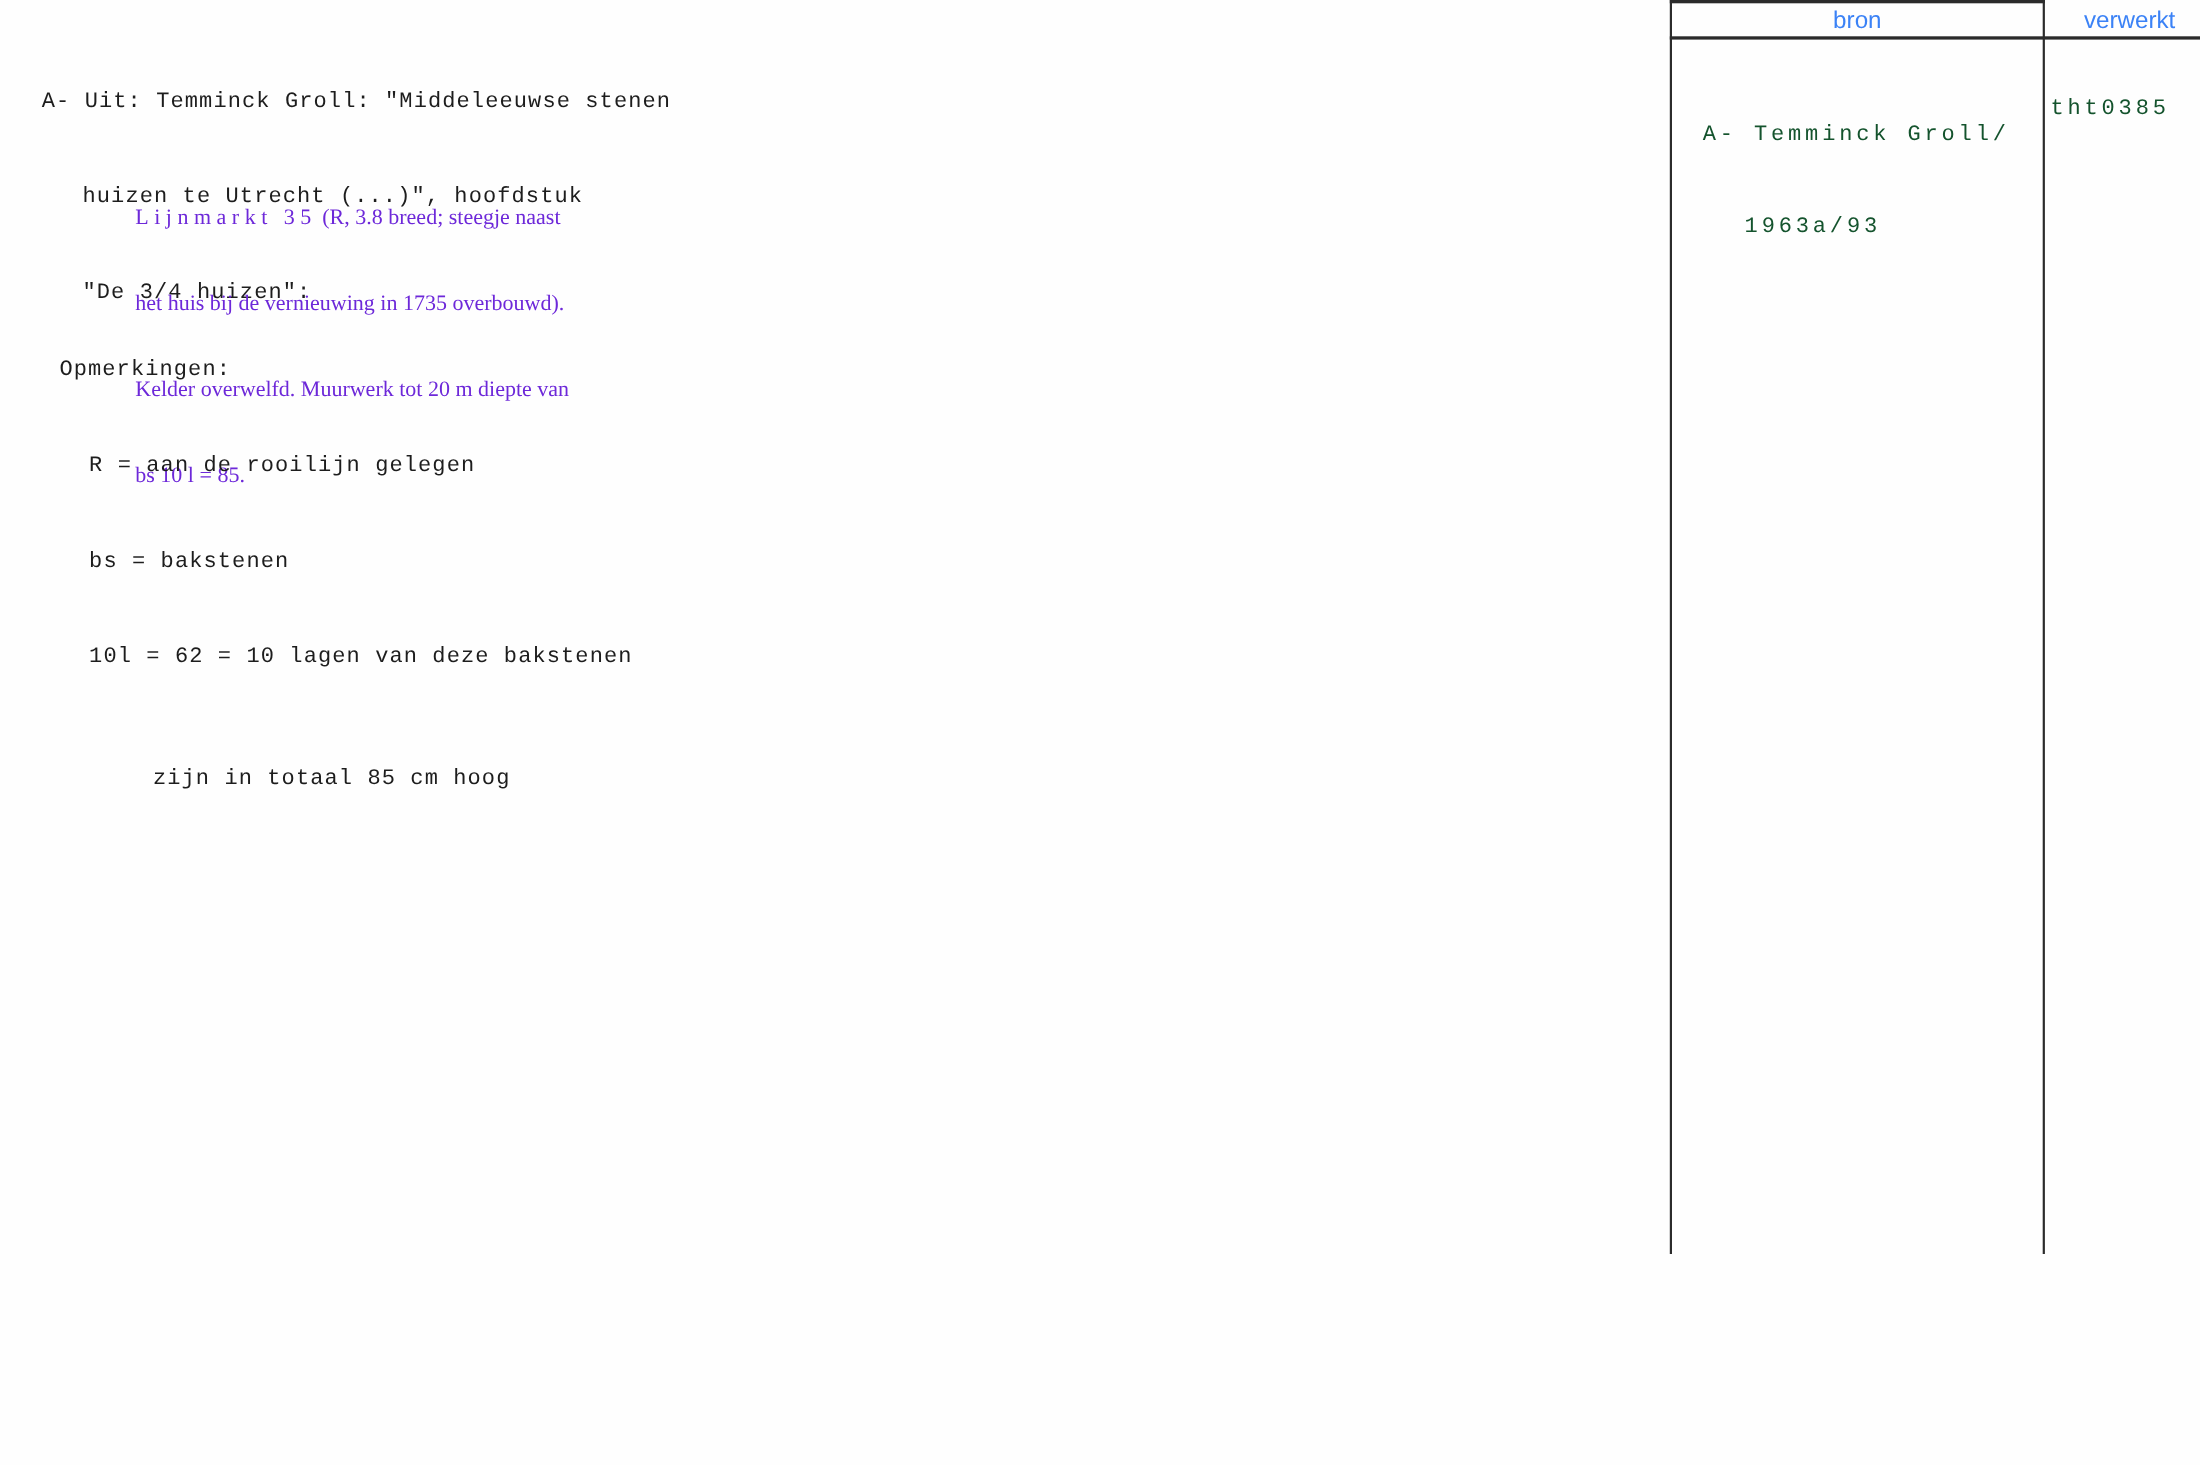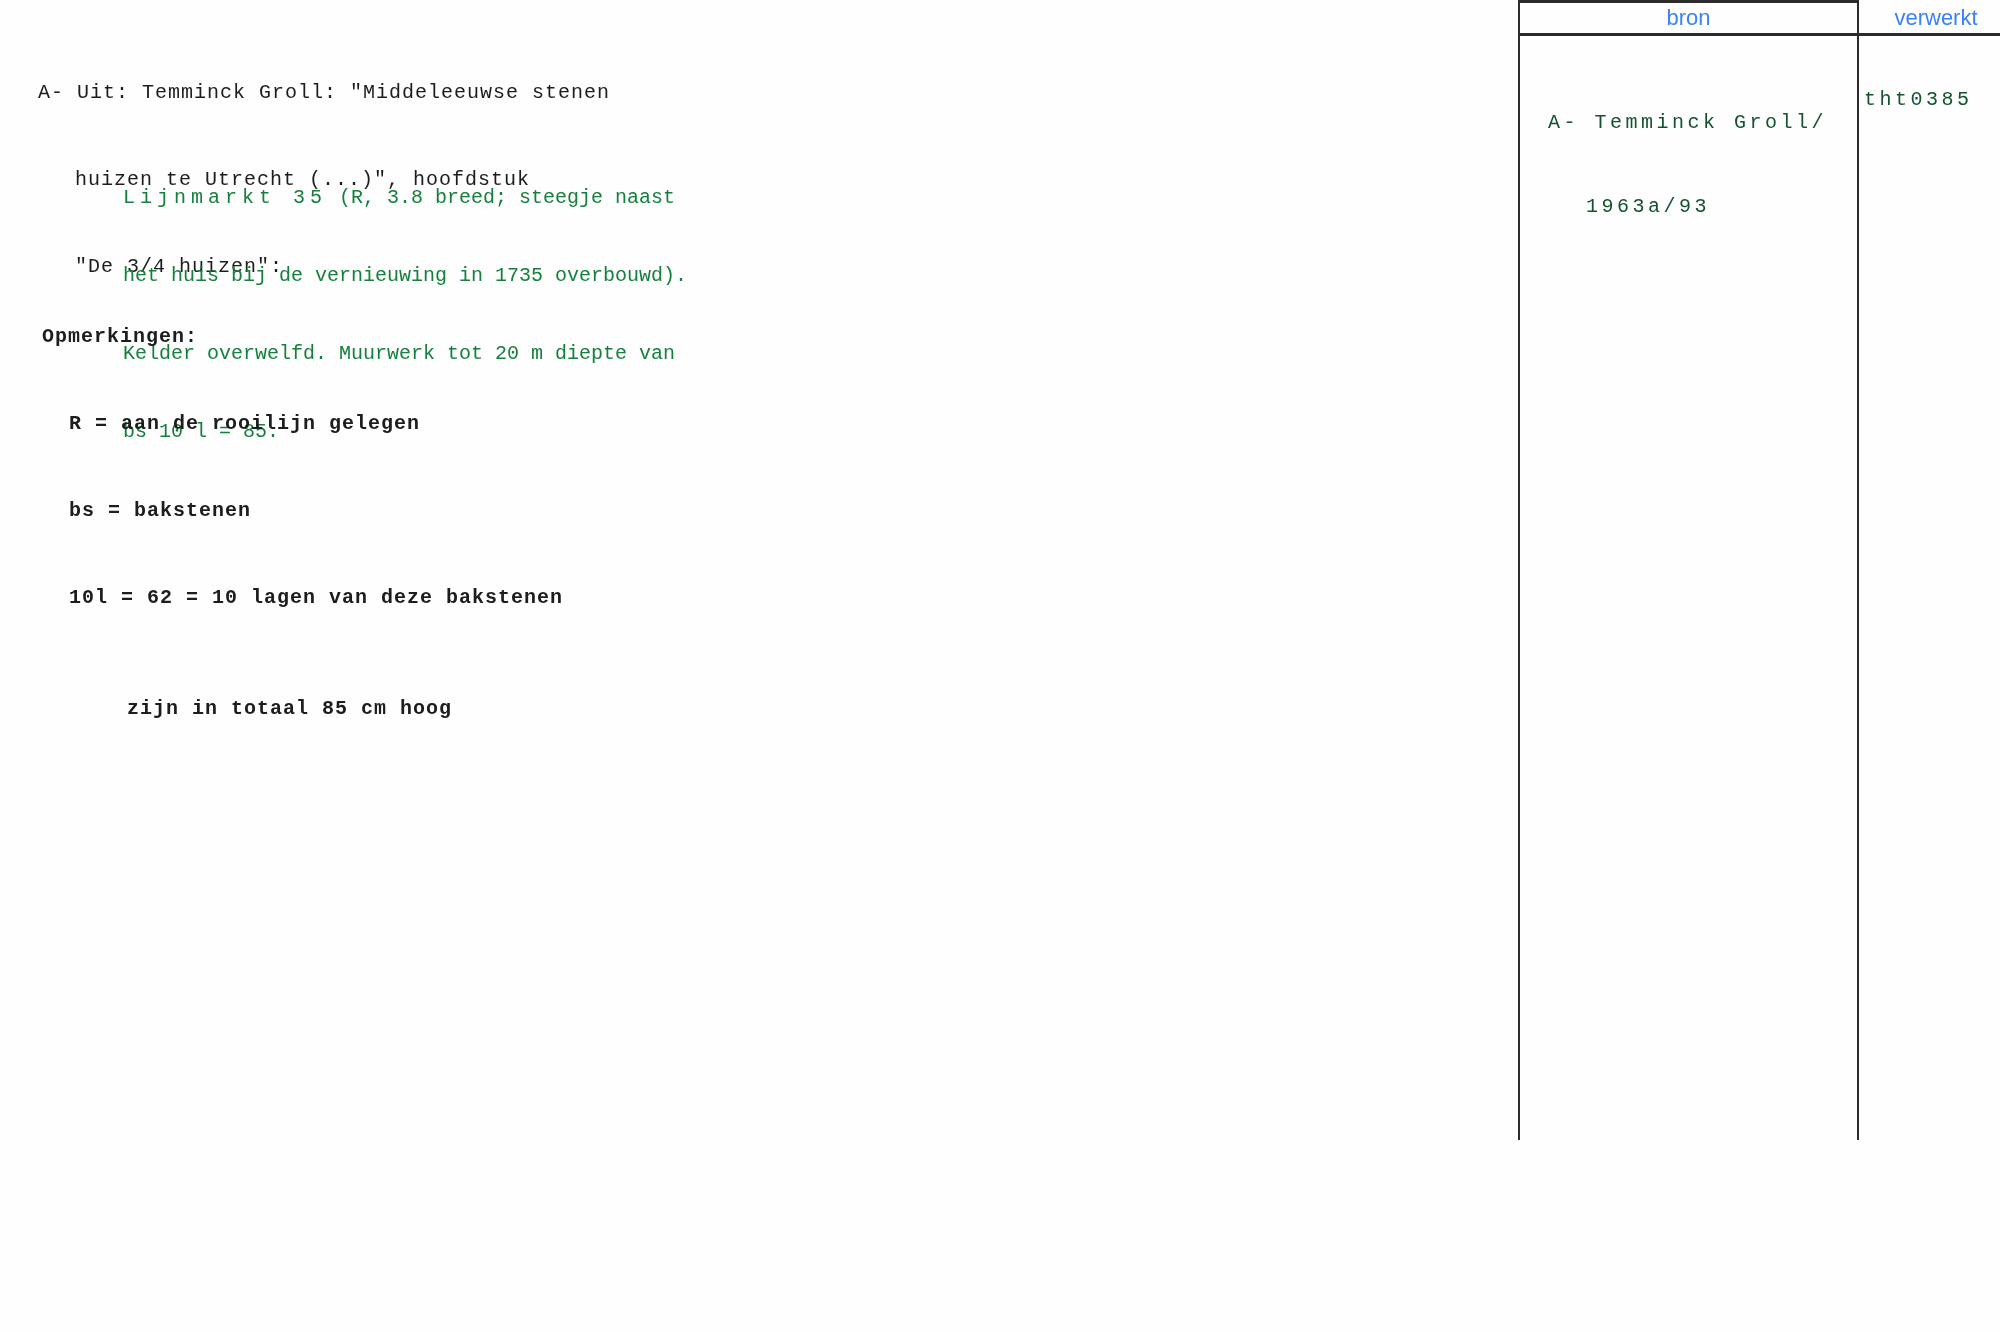"Lijnmarkt 35 (R, 3.8 breed;" .print { color: #15803d -> #6d28d9; font-family: Liberation Mono, monospace -> Liberation Serif, serif }
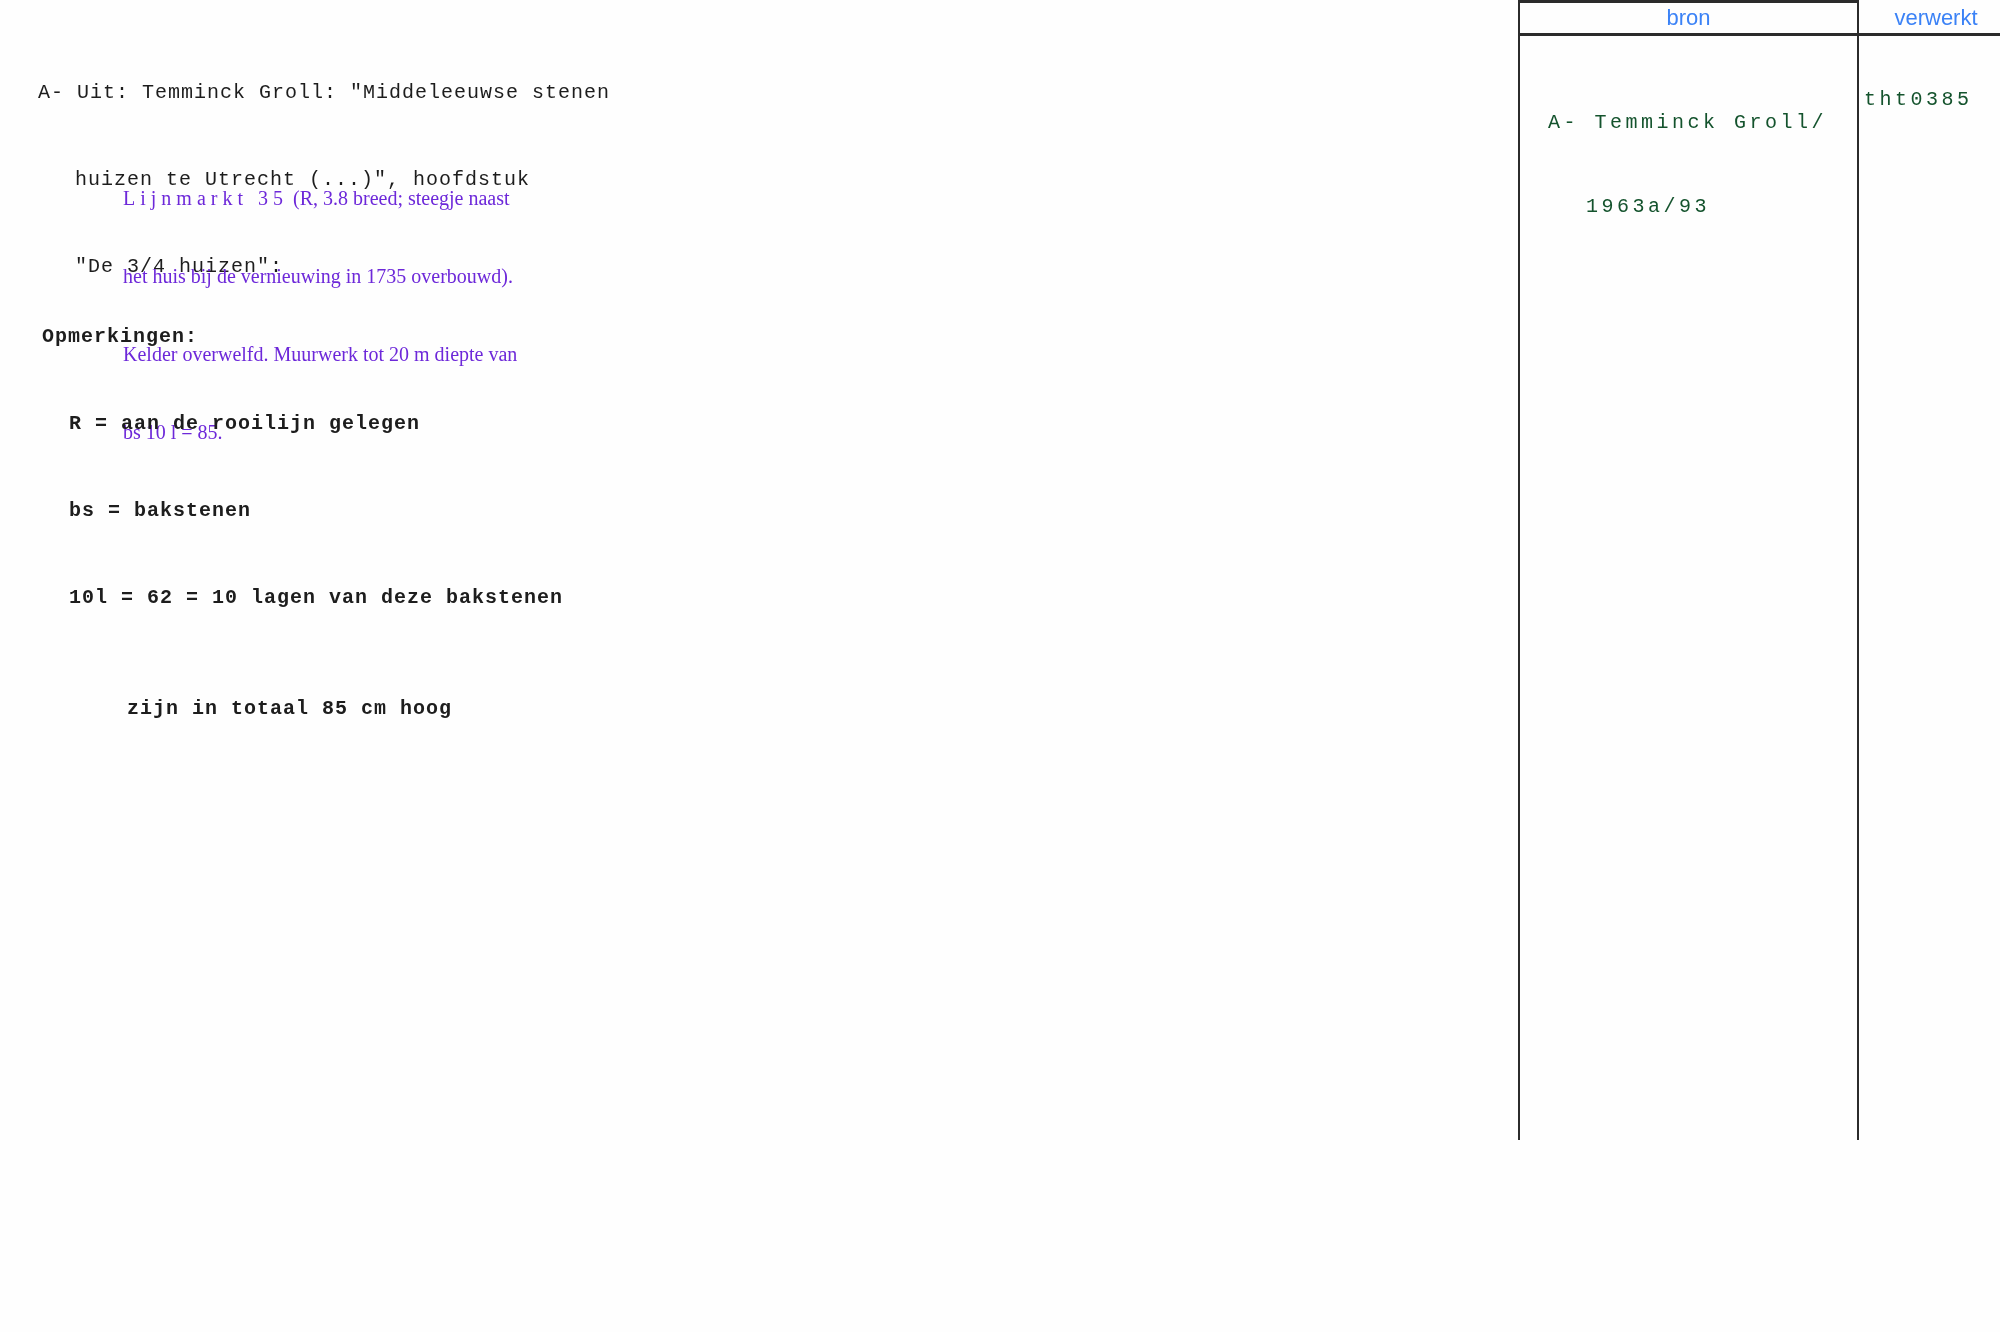"Opmerkingen:" .remarks-block { font-weight: bold -> none; left: 42px -> 54px }
